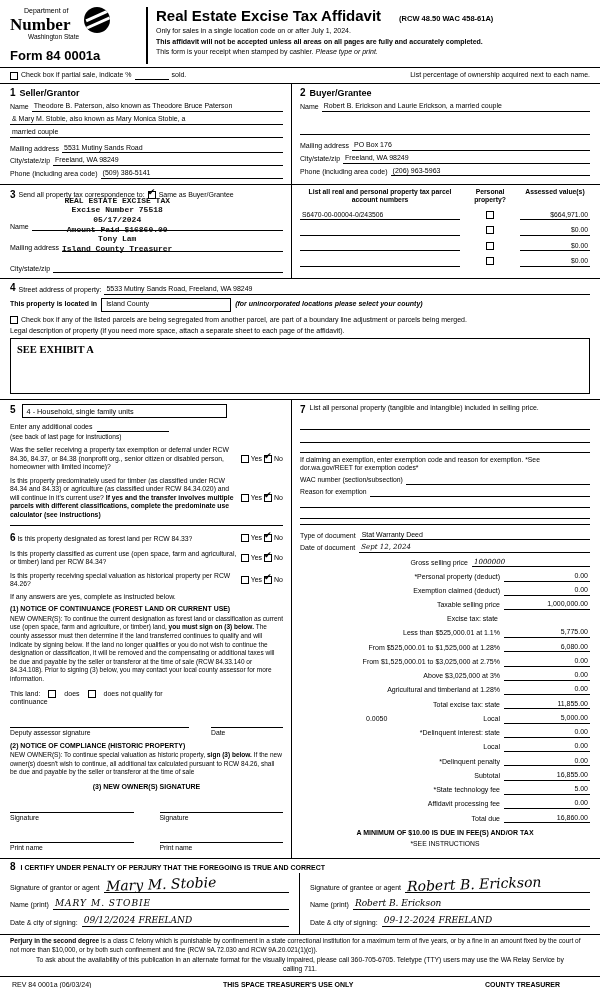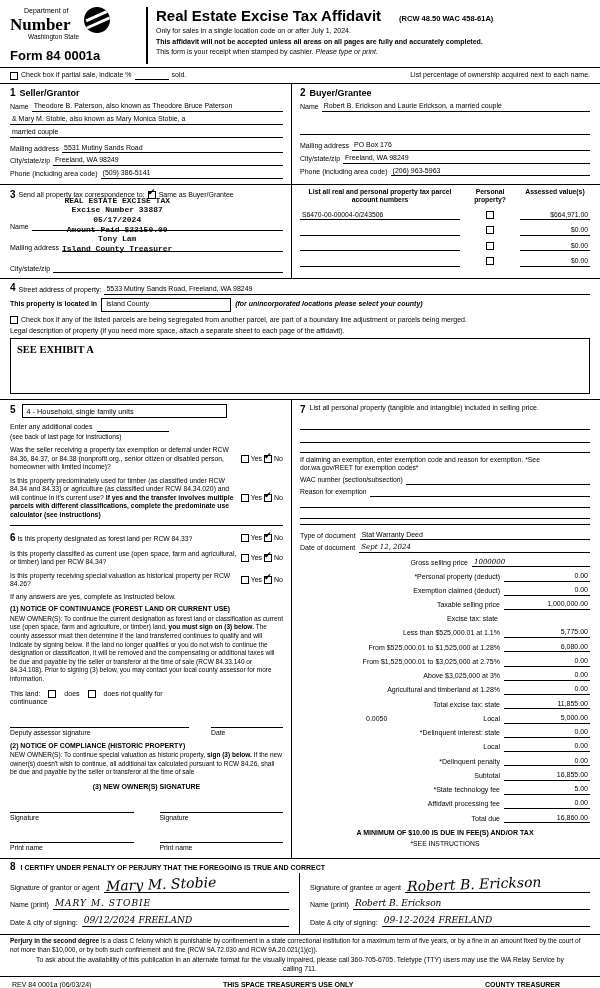"Excise Number 33887" div { text: 33887 -> 75518 }
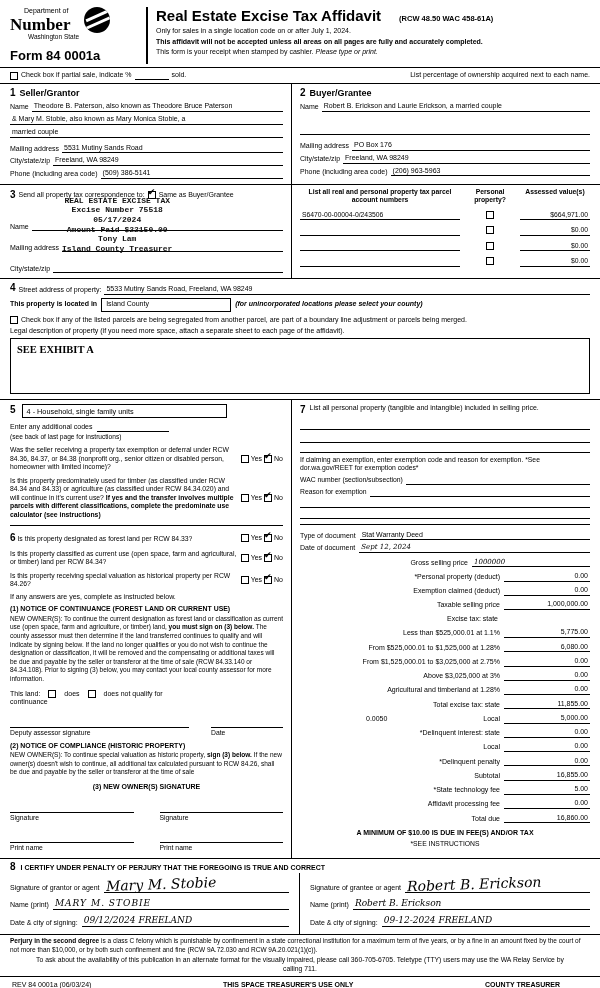"Amount Paid $22150.00" div { text: $22150.00 -> $16860.00 }
